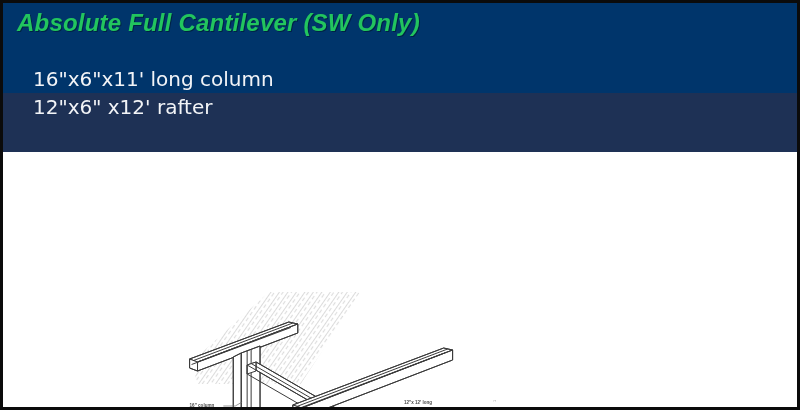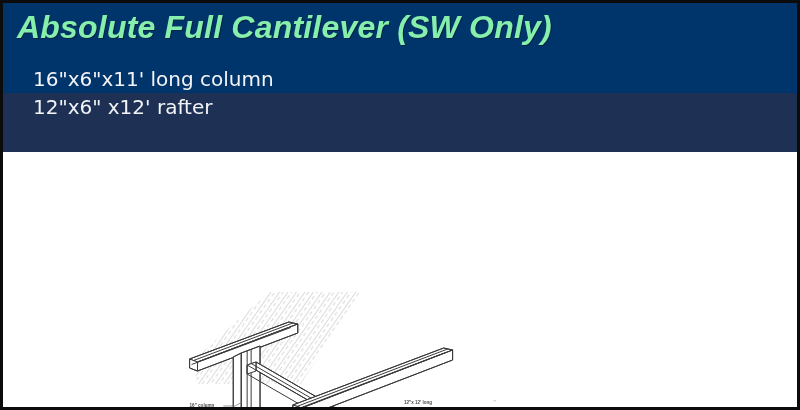"Absolute Full Cantilever (SW Only)" .title { color: #86efac -> #22c55e; font-size: 32px -> 24px }
